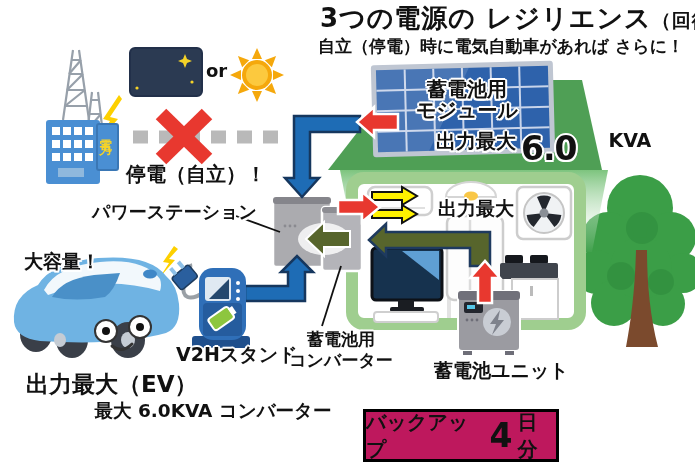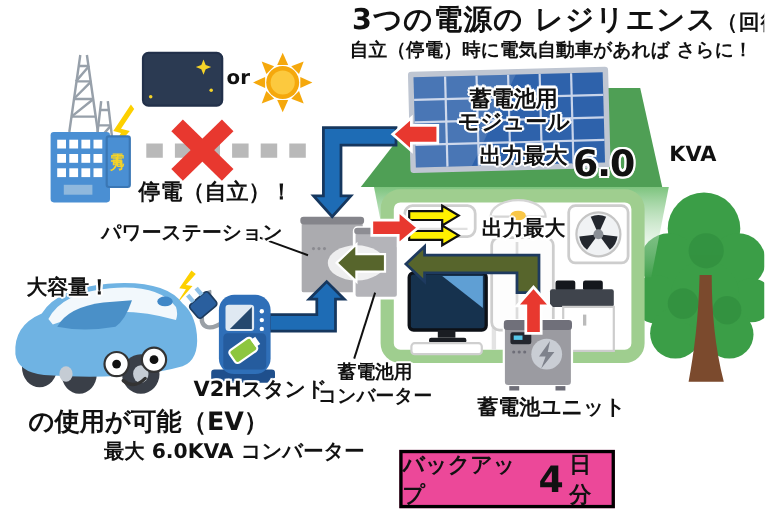"の使用が可能（EV）" div.lbl { text: の使用が可能 -> 出力最大 }
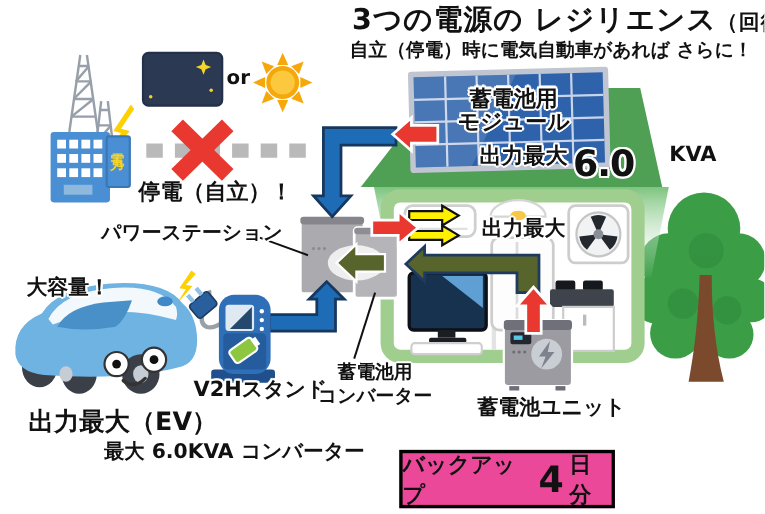"バックアップ" .backup-box { background: #ec4899 -> #be185d }
